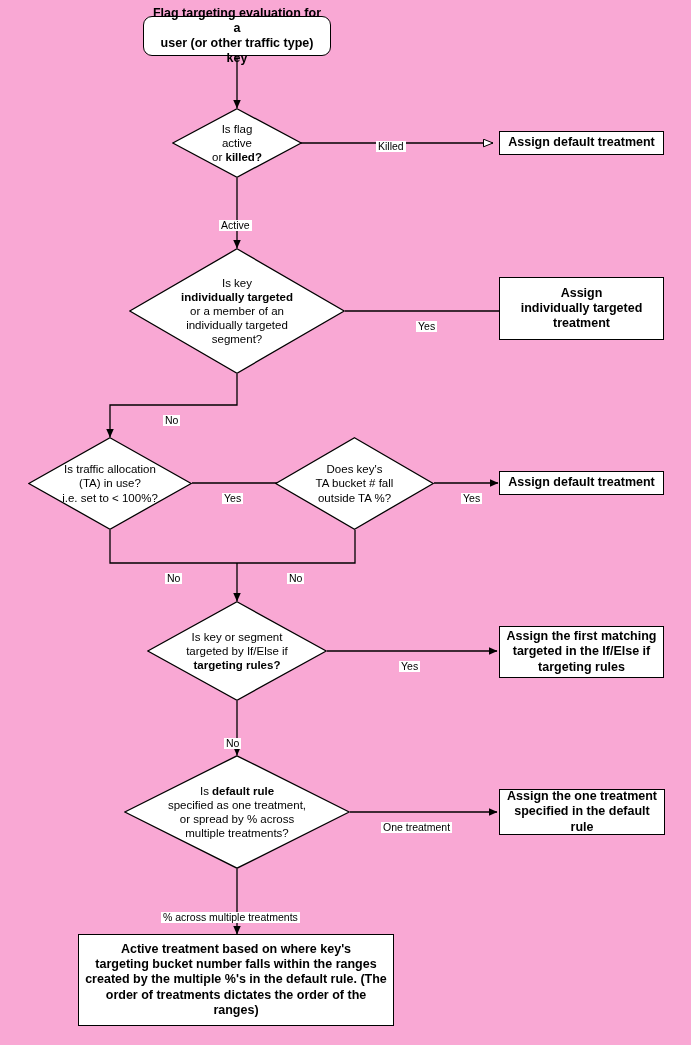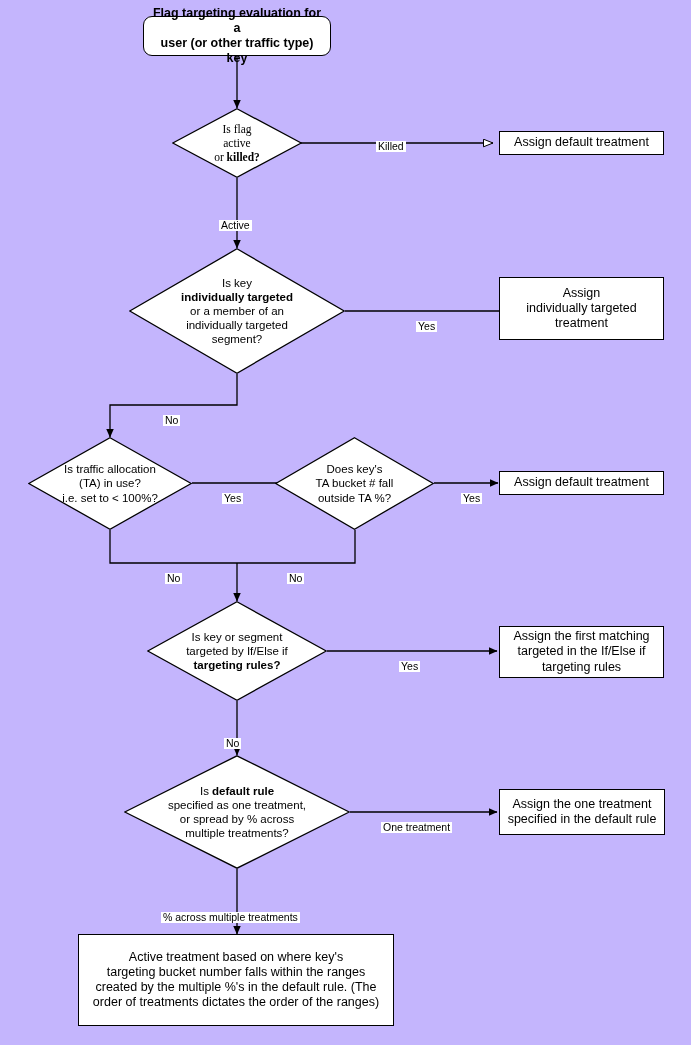"Flag targeting evaluation for a" #canvas { background: #c4b5fd -> #f9a8d4 }
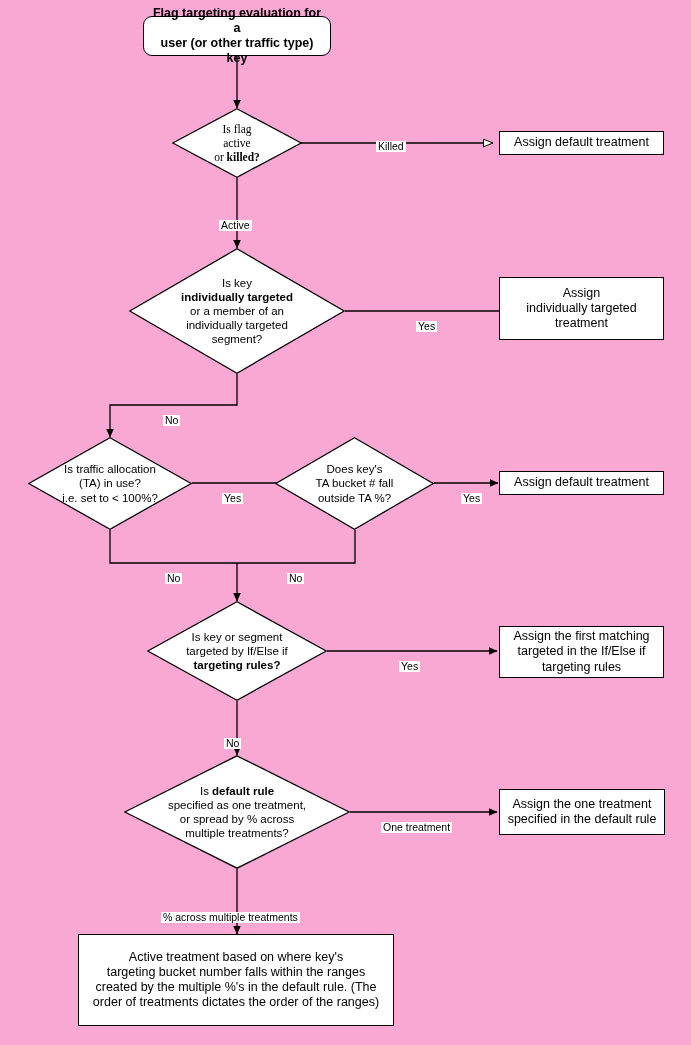"Is flag" div.node { font-family: Liberation Serif, serif -> none }
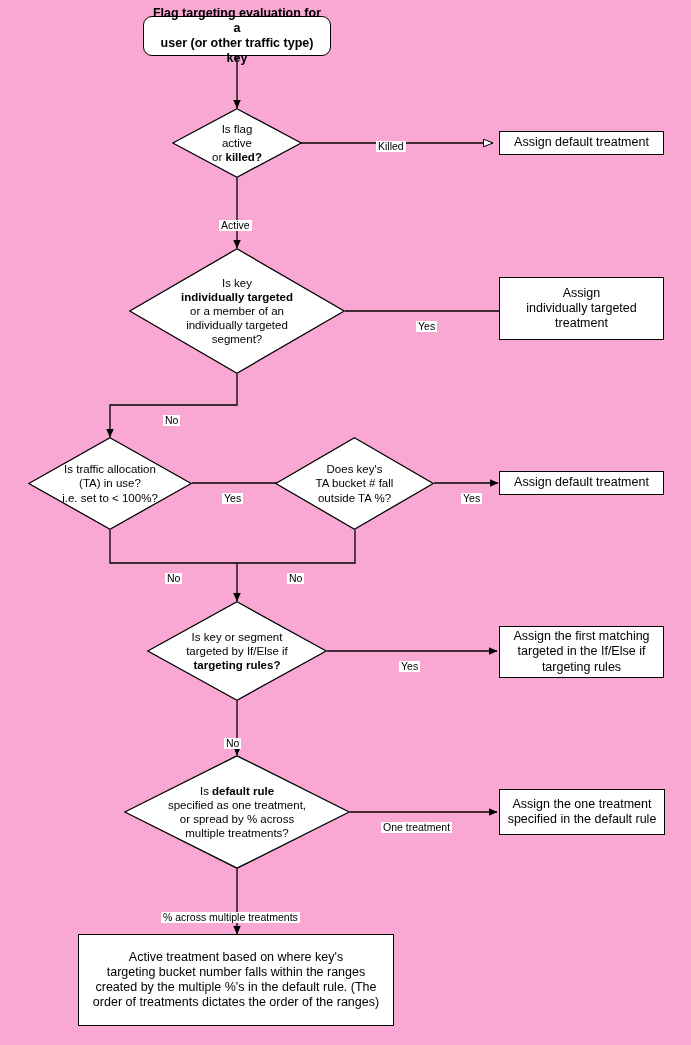"Assign default treatment" .process { font-weight: normal -> bold }
